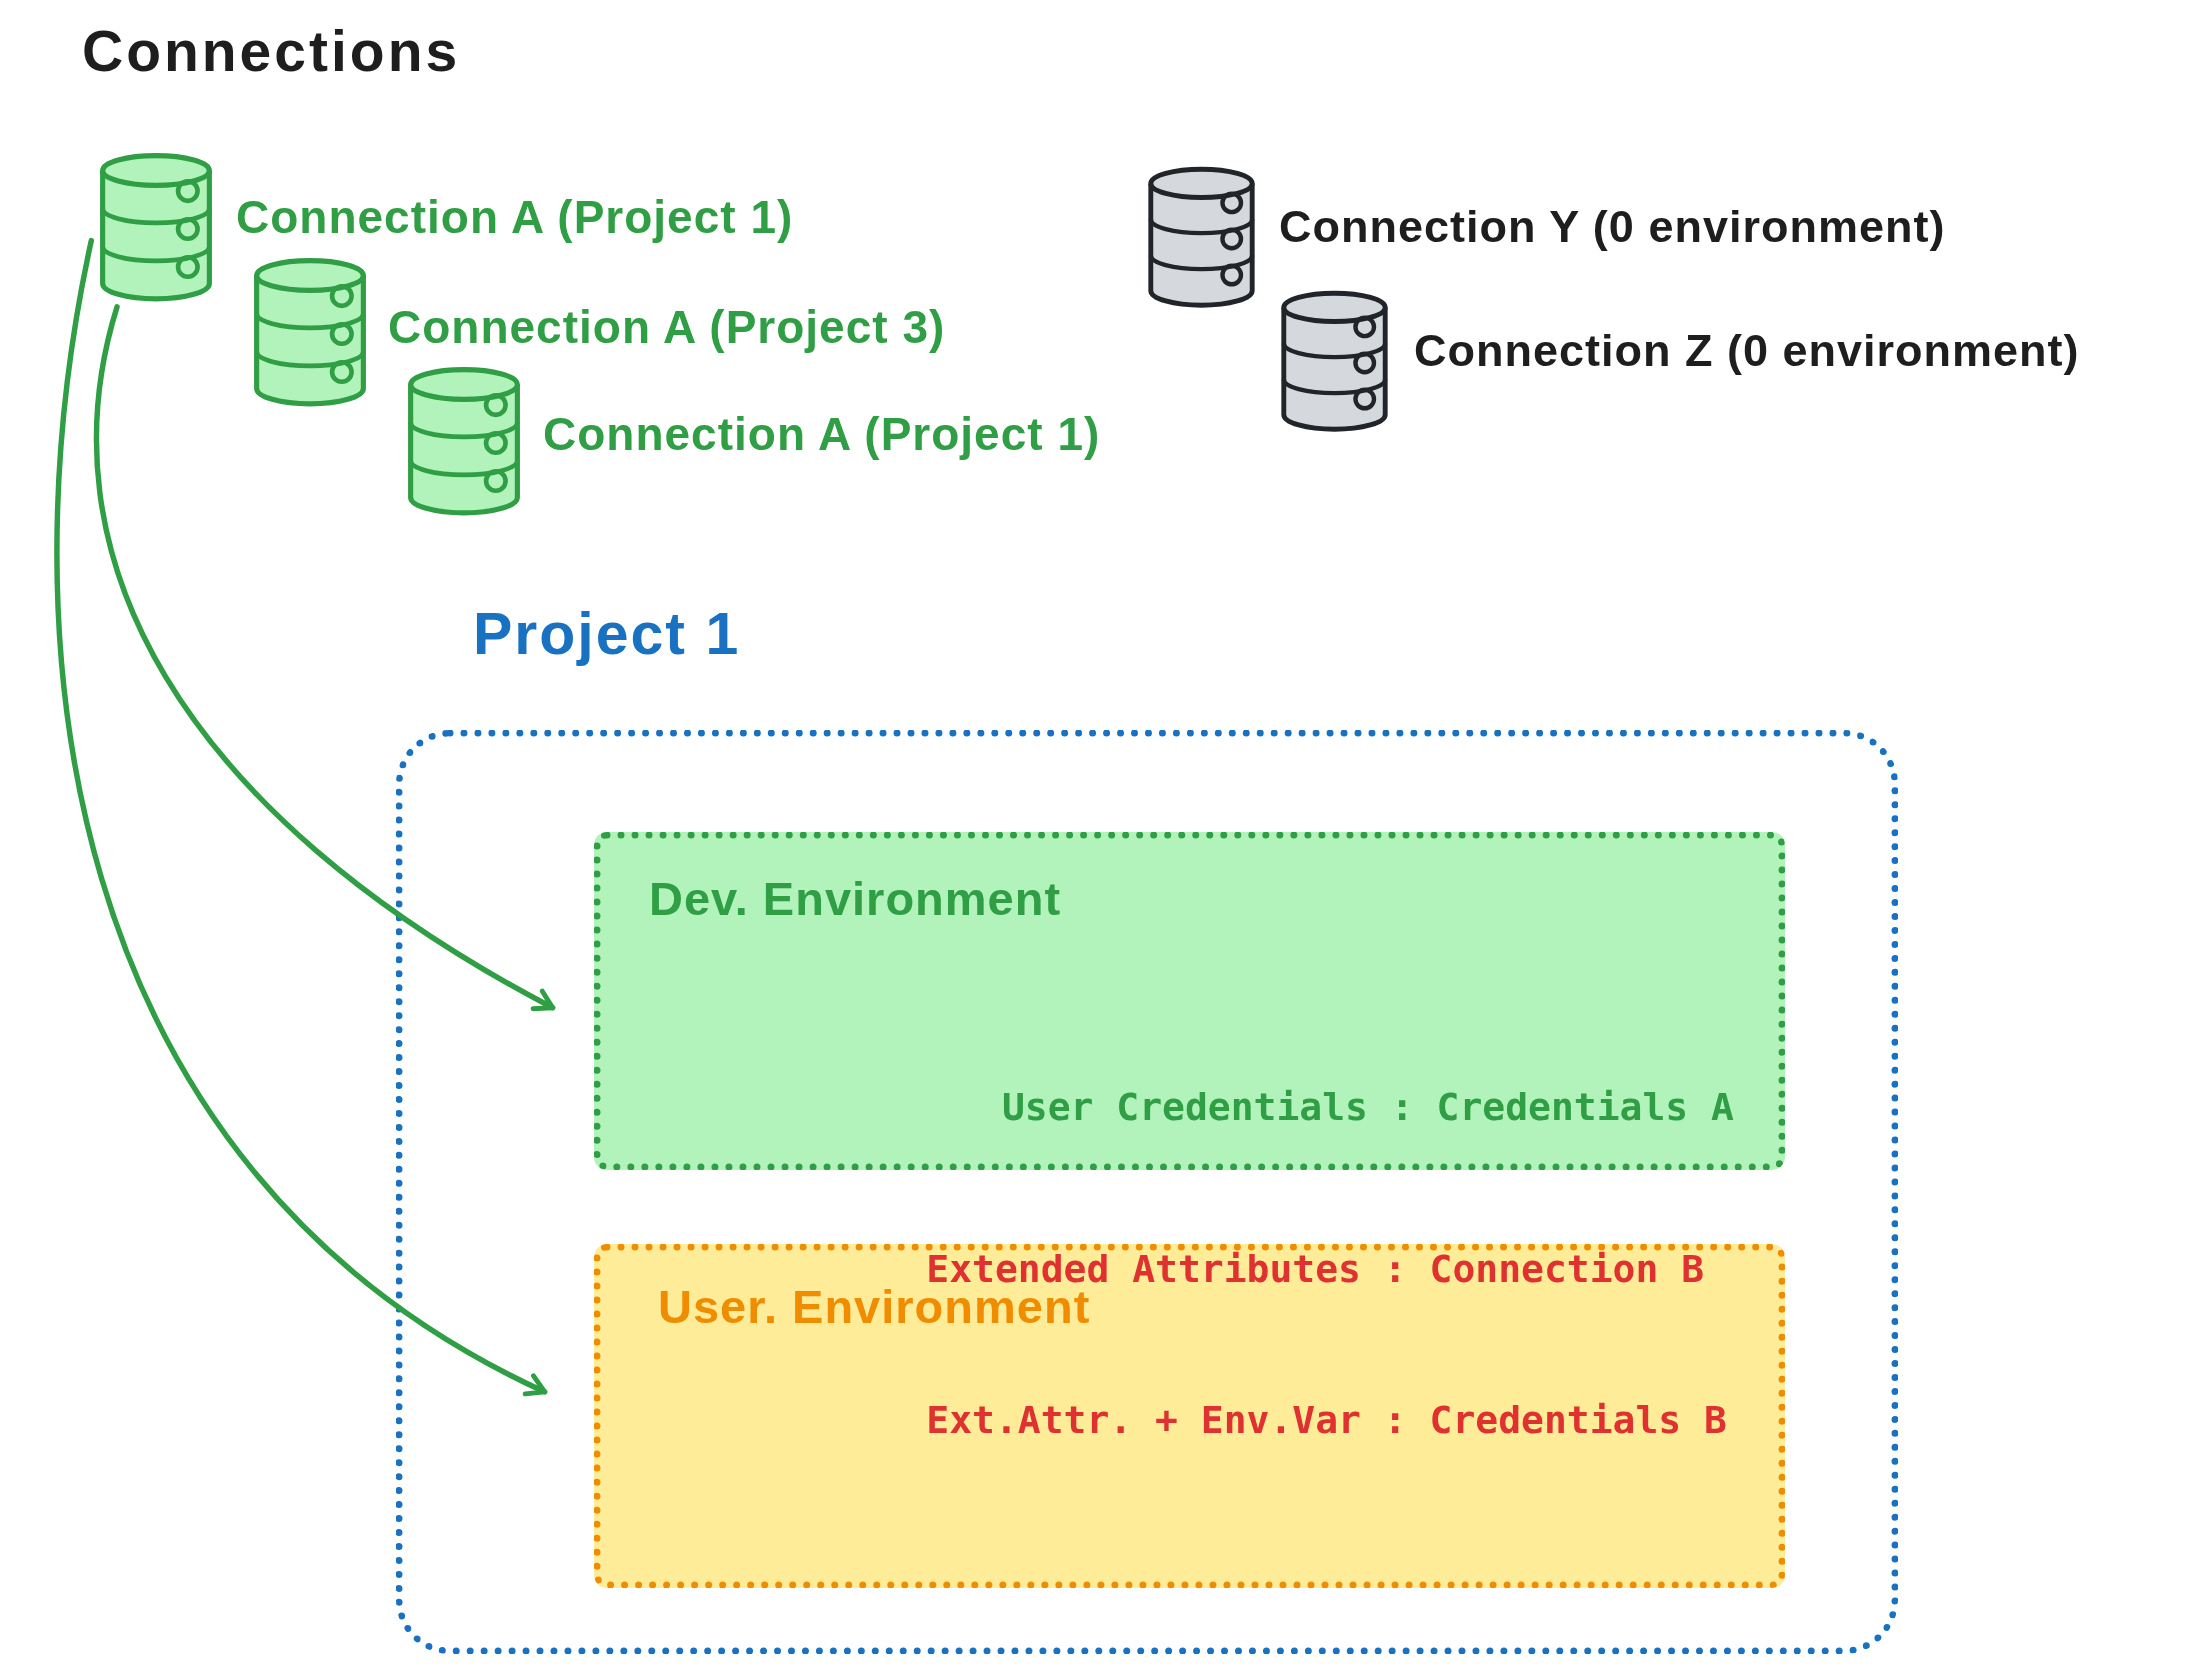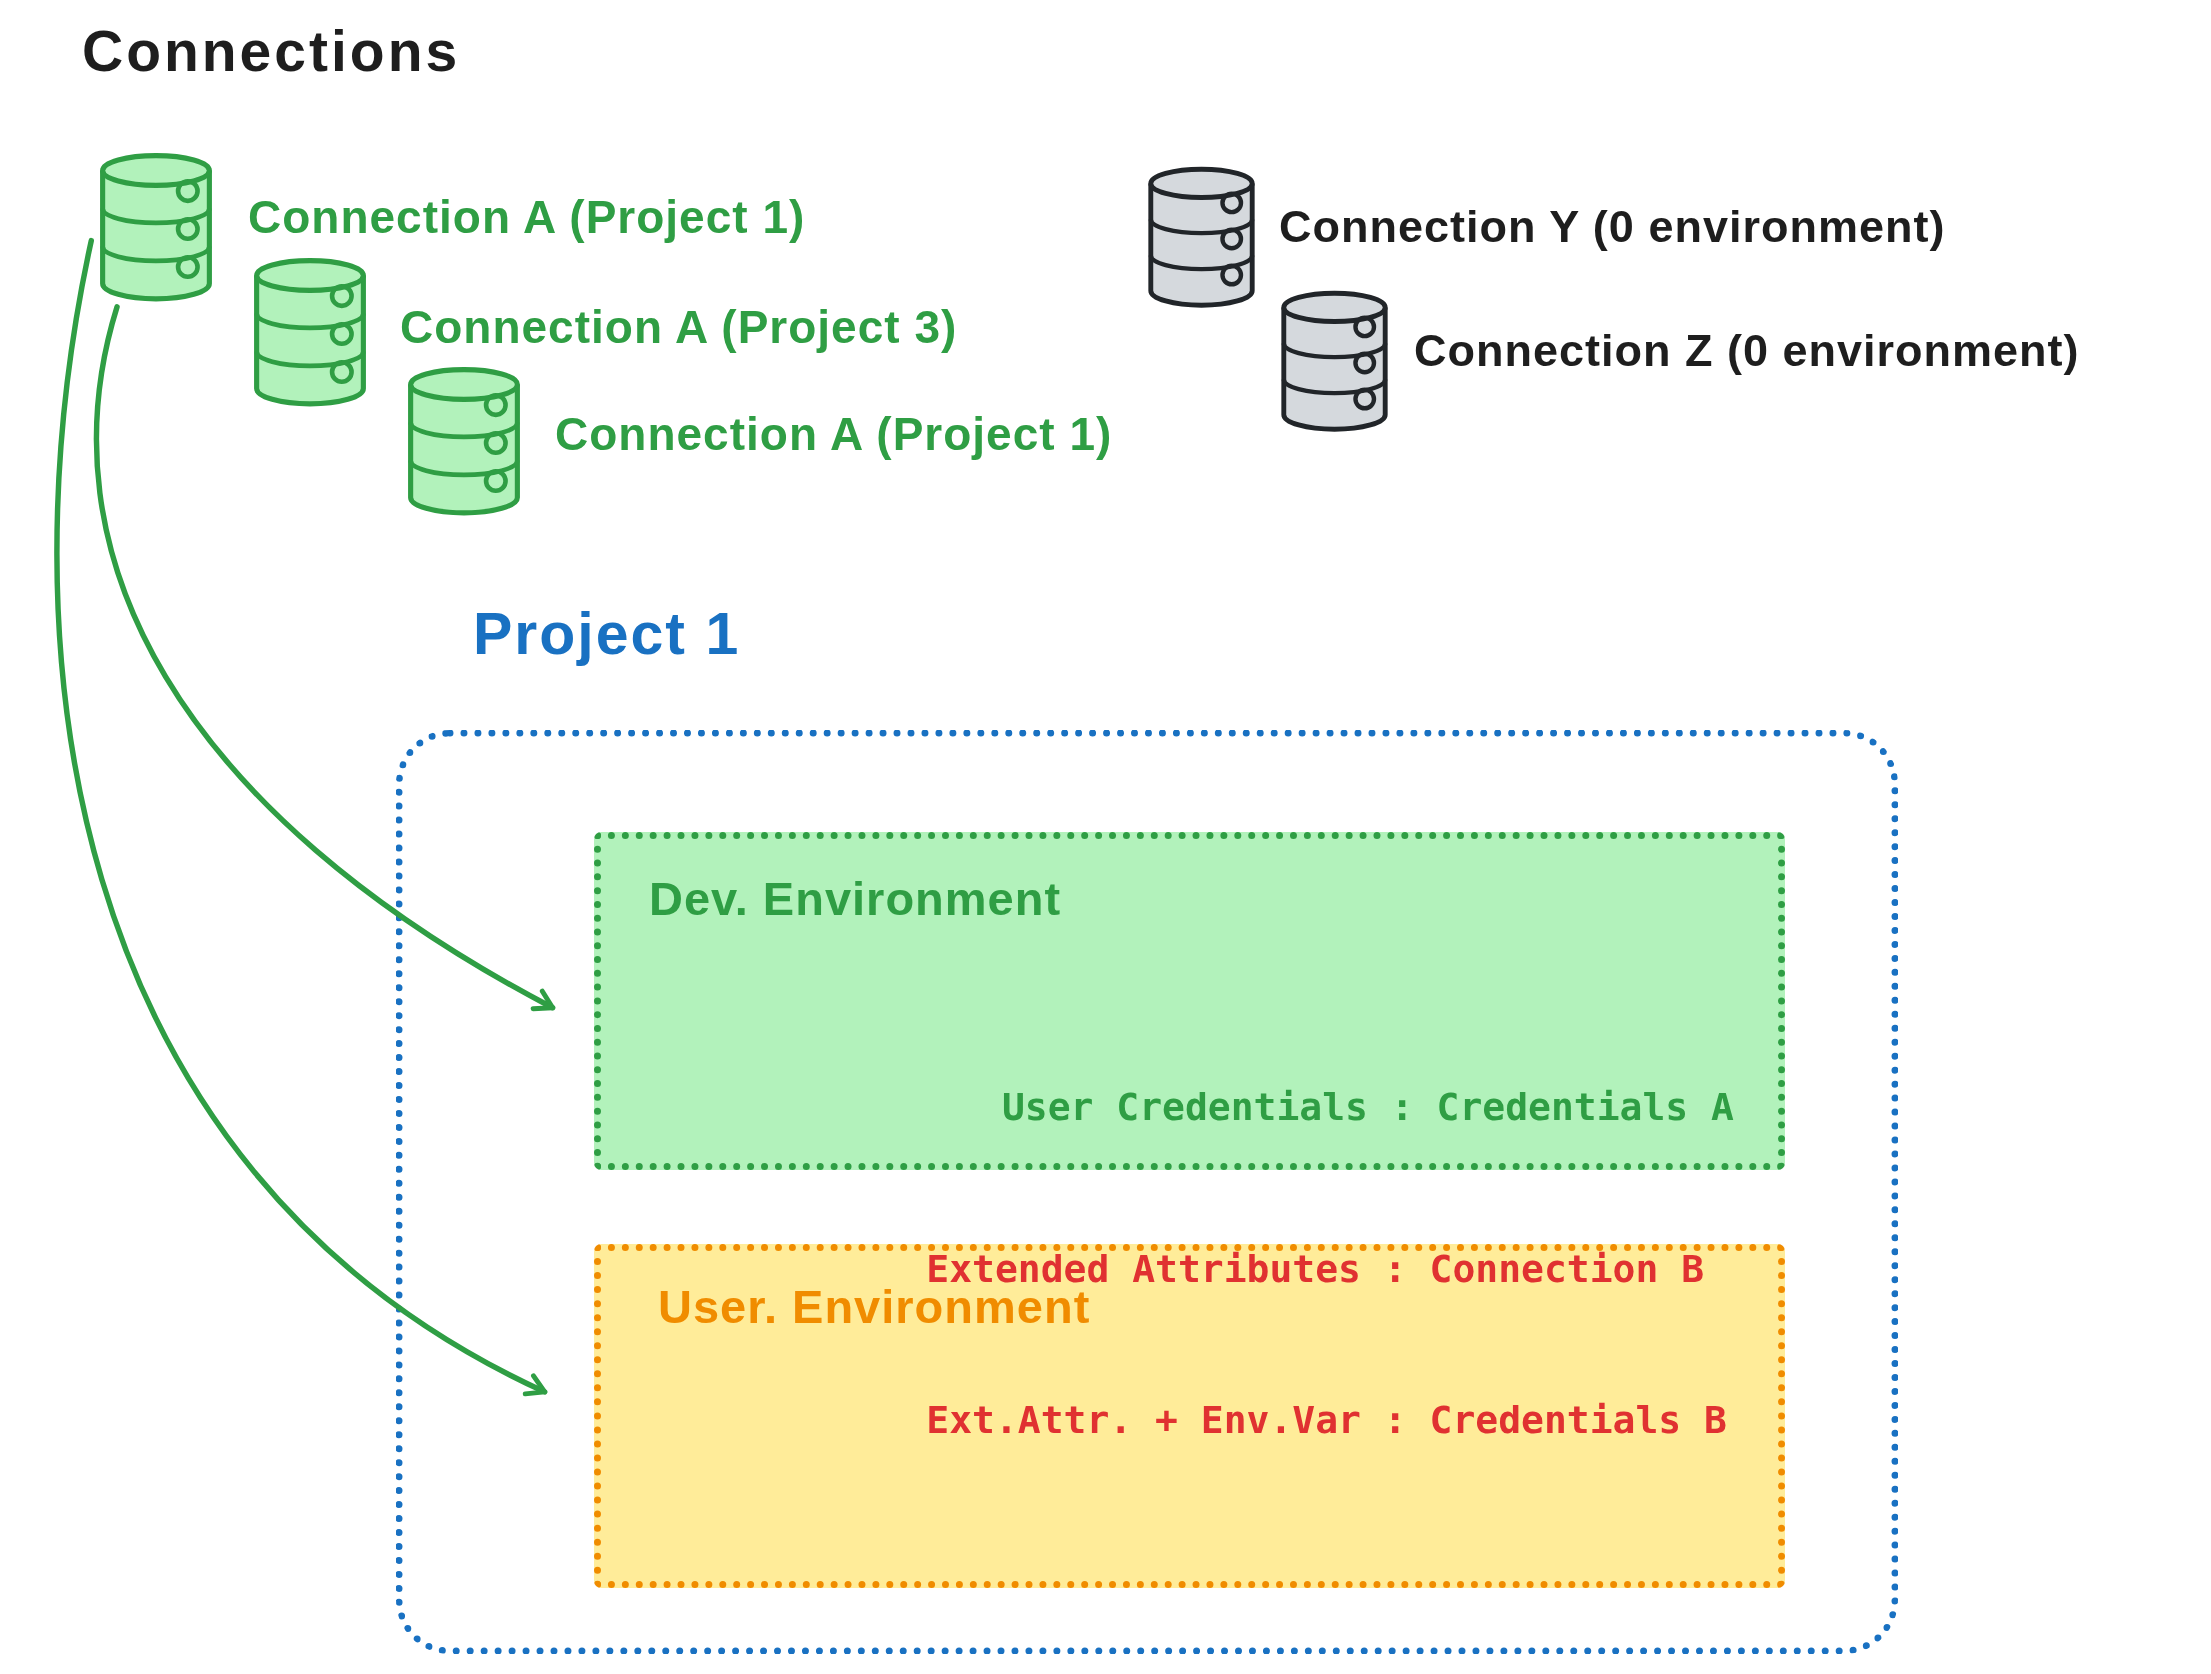"Connection A (Project 1)" .conn-label.green { margin-left: 12px -> none }
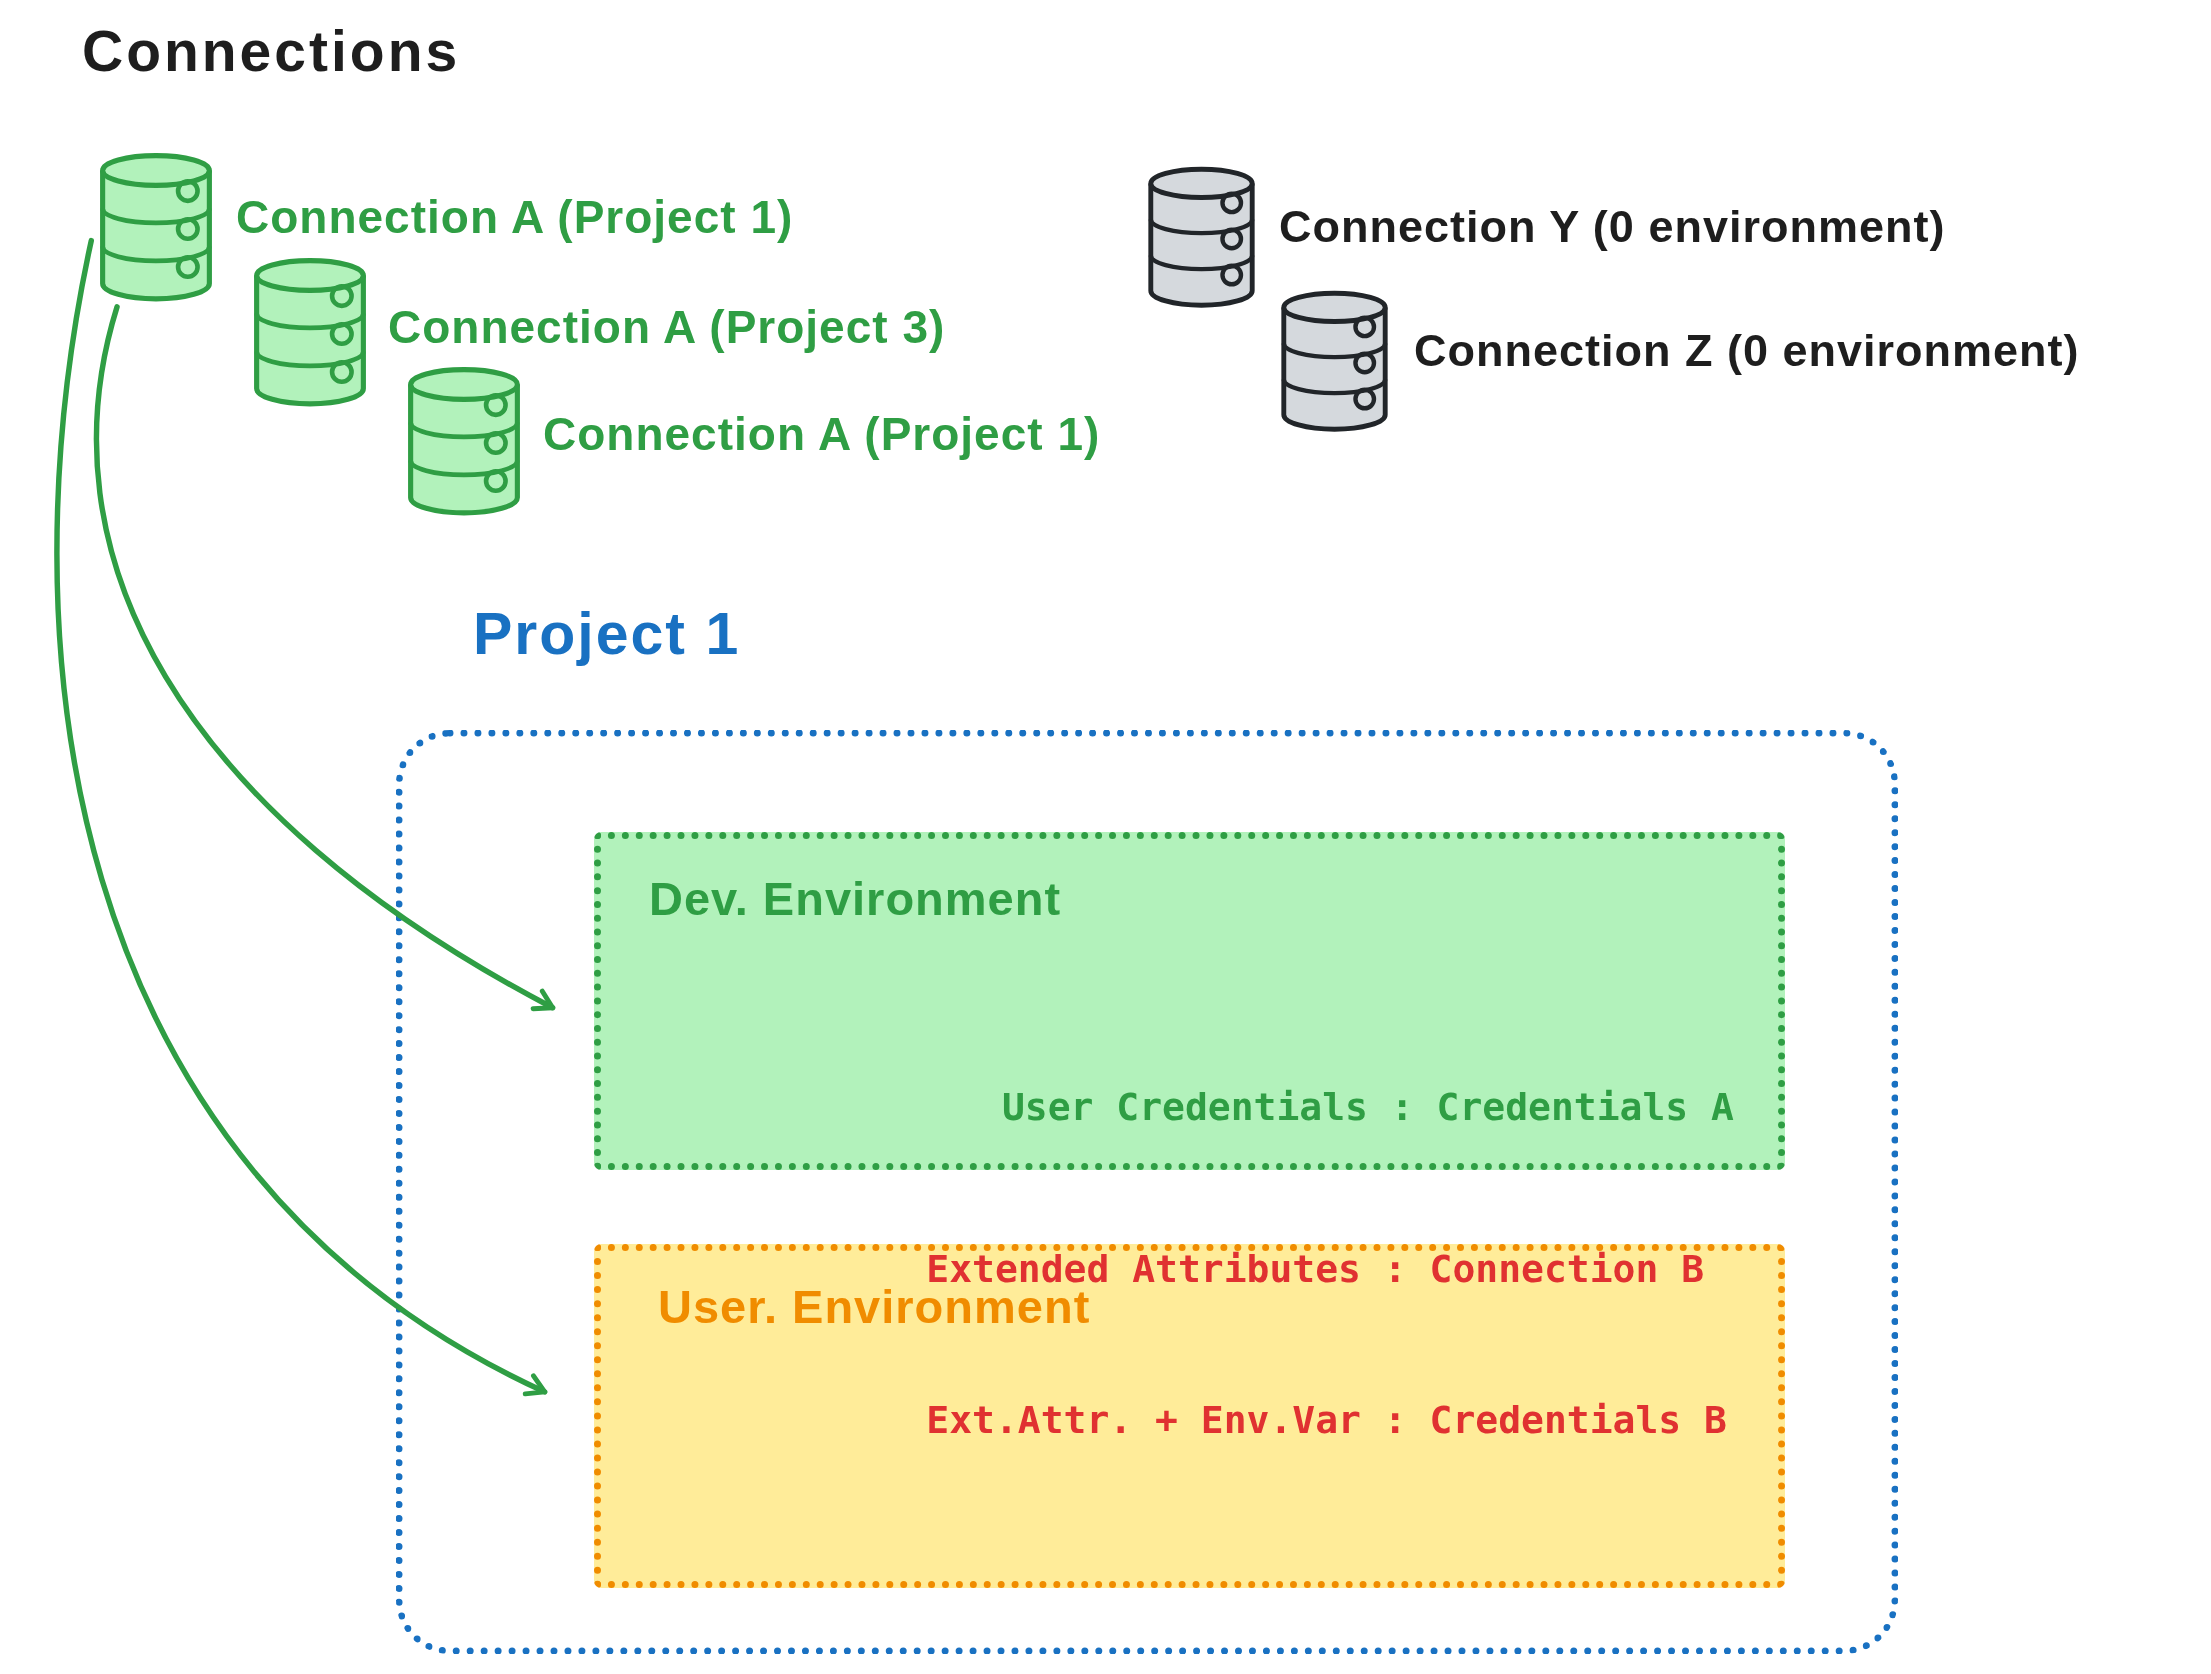"Dev. Environment" .env-box { border-radius: 7px -> 13px }
